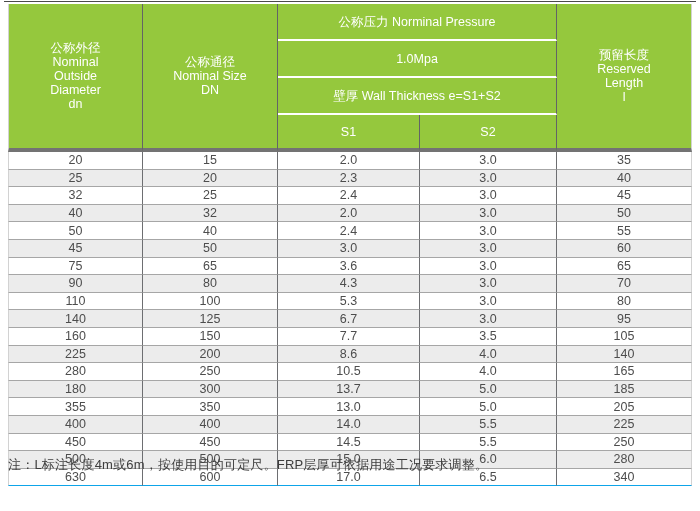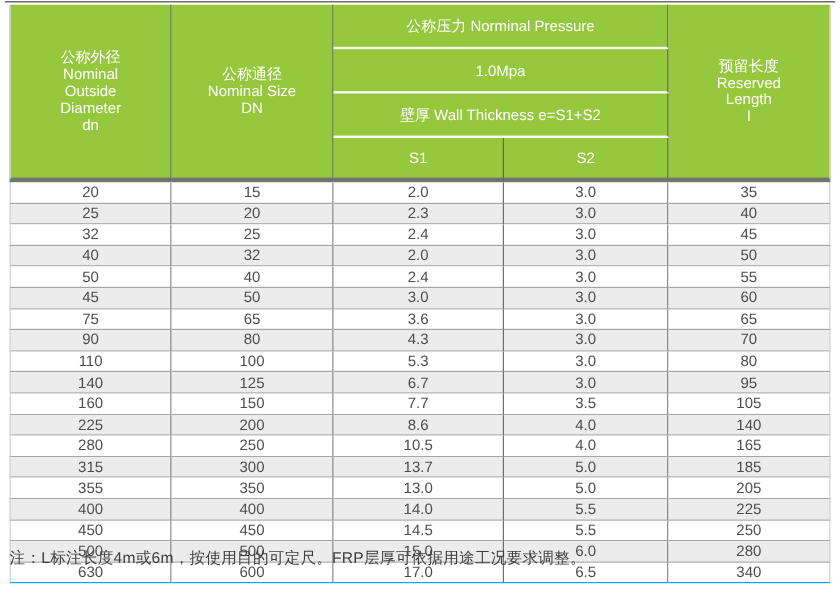"315" td { text: 315 -> 180 }
